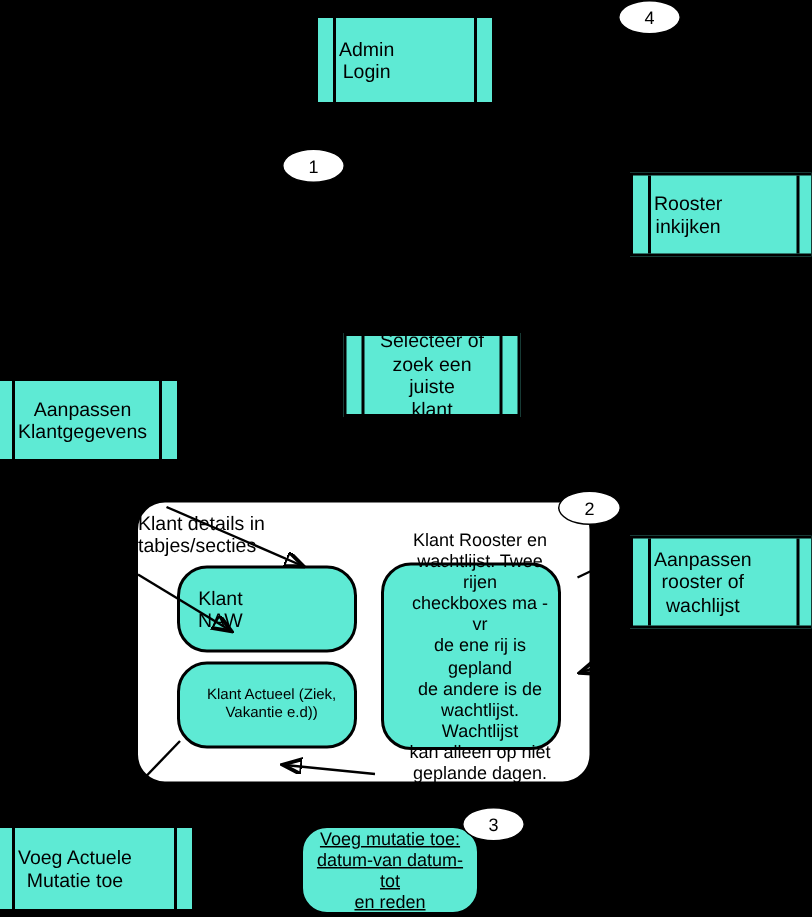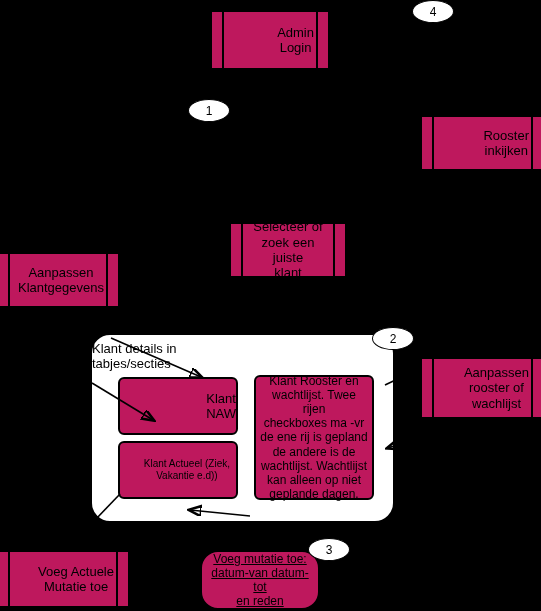"Admin" .node { background: #be185d -> #5eead4; justify-content: flex-end -> flex-start }
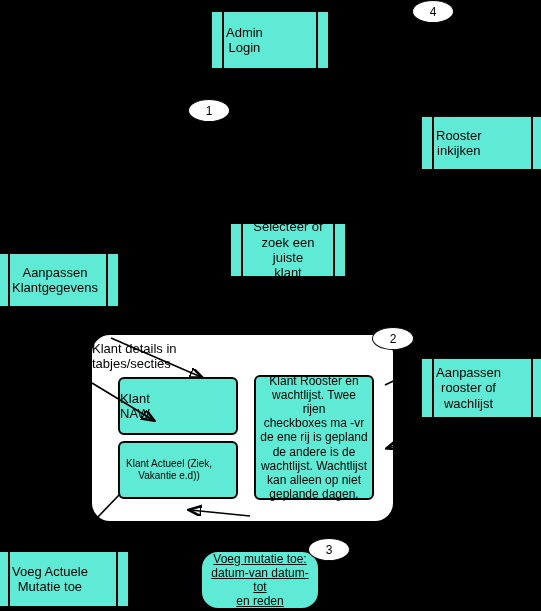"Klant Rooster en" .sub { border-radius: 6px -> 20px; padding-left: none -> 12px }
